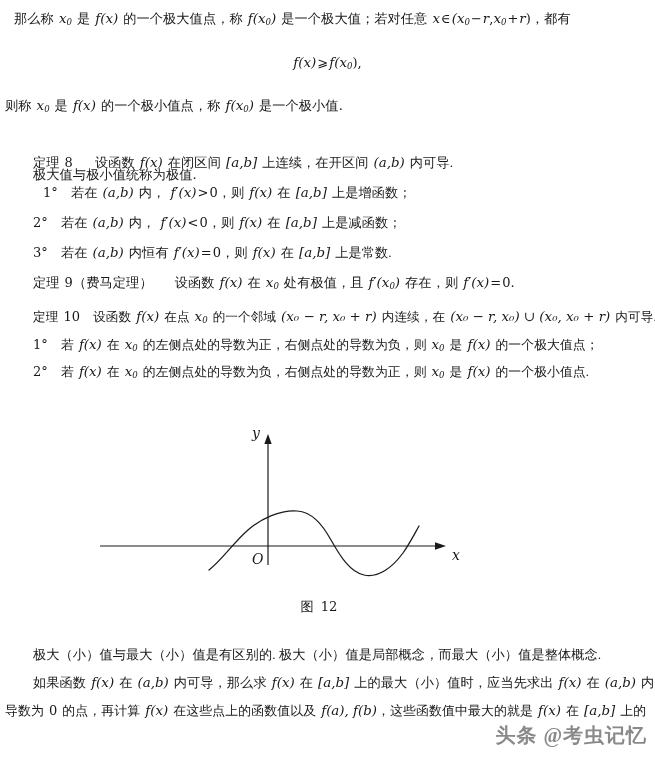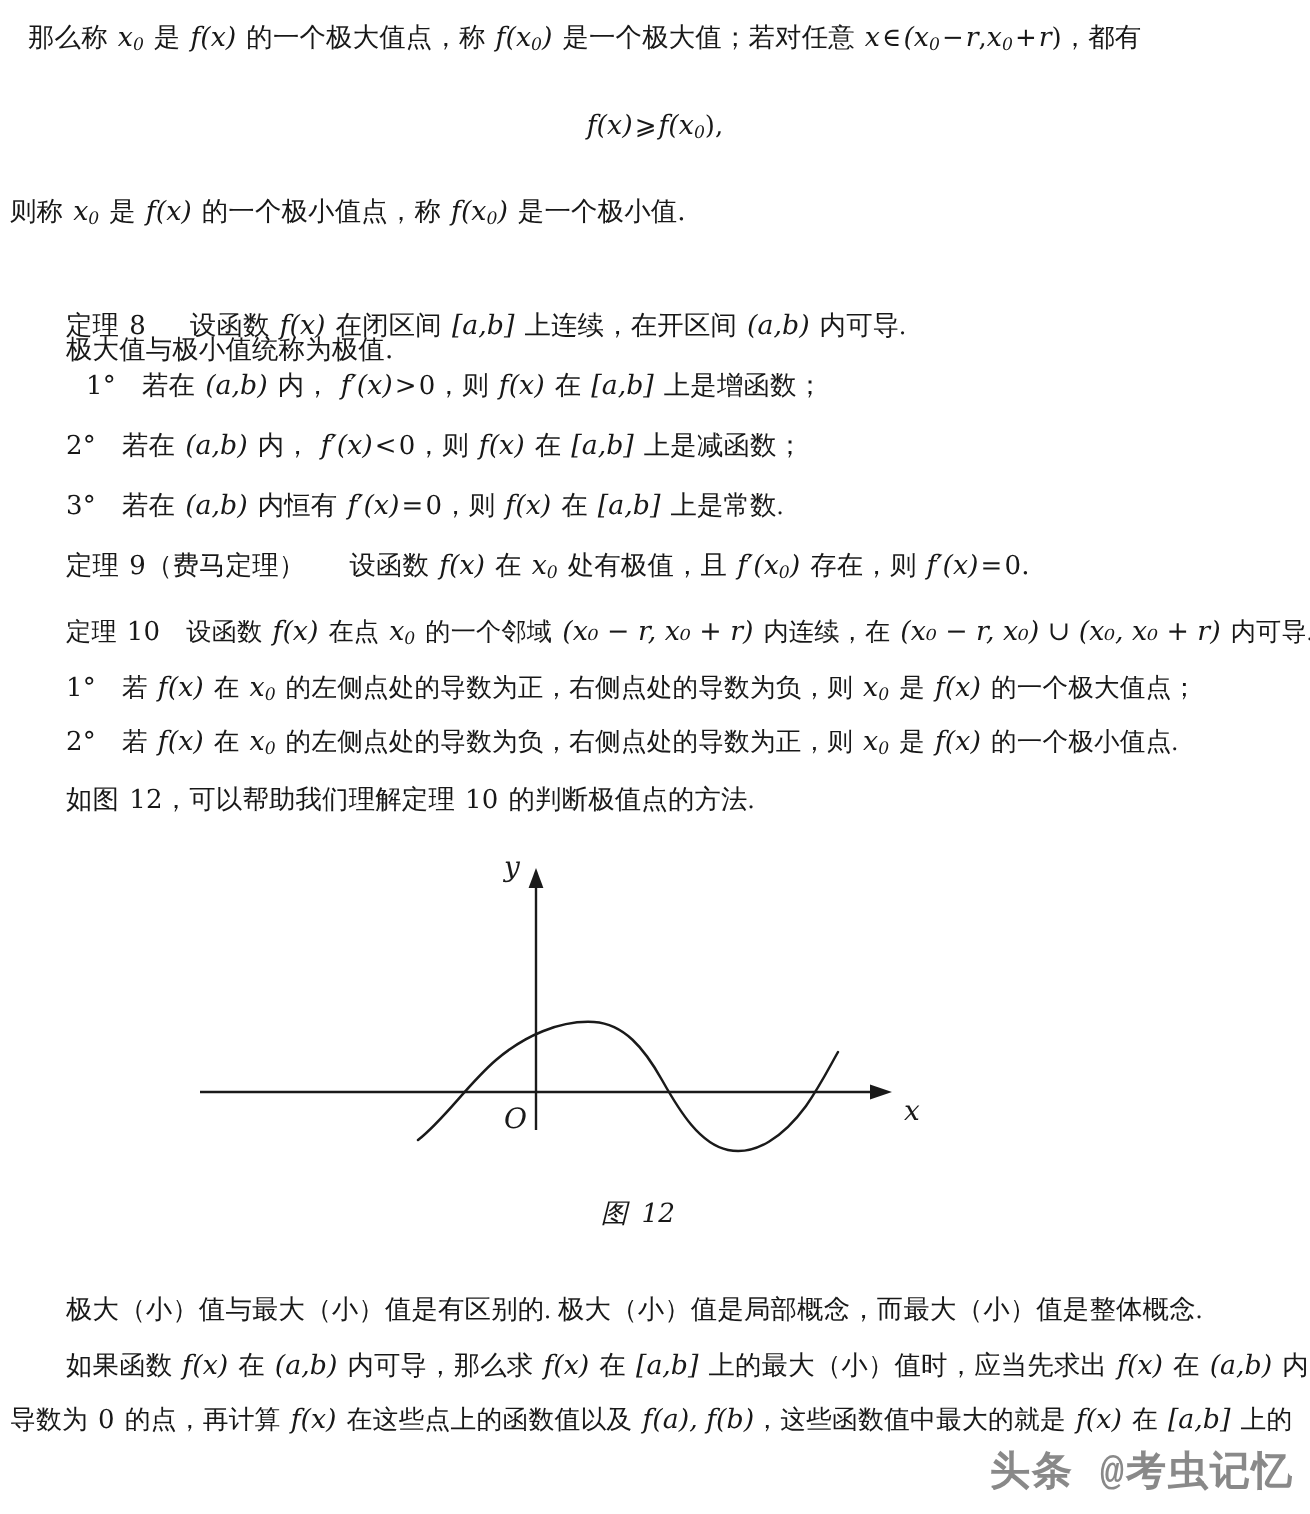"如图 12，可以帮助我们理解定理 10 的判断极值点的方法." div.line { html: <div> <span>如图</span><span></span><span>12</span><span>，可以帮助我们理解定理</span><span></span><span>10</span><span></span><span>的判断极值点的方法.</span> </div> -> none }
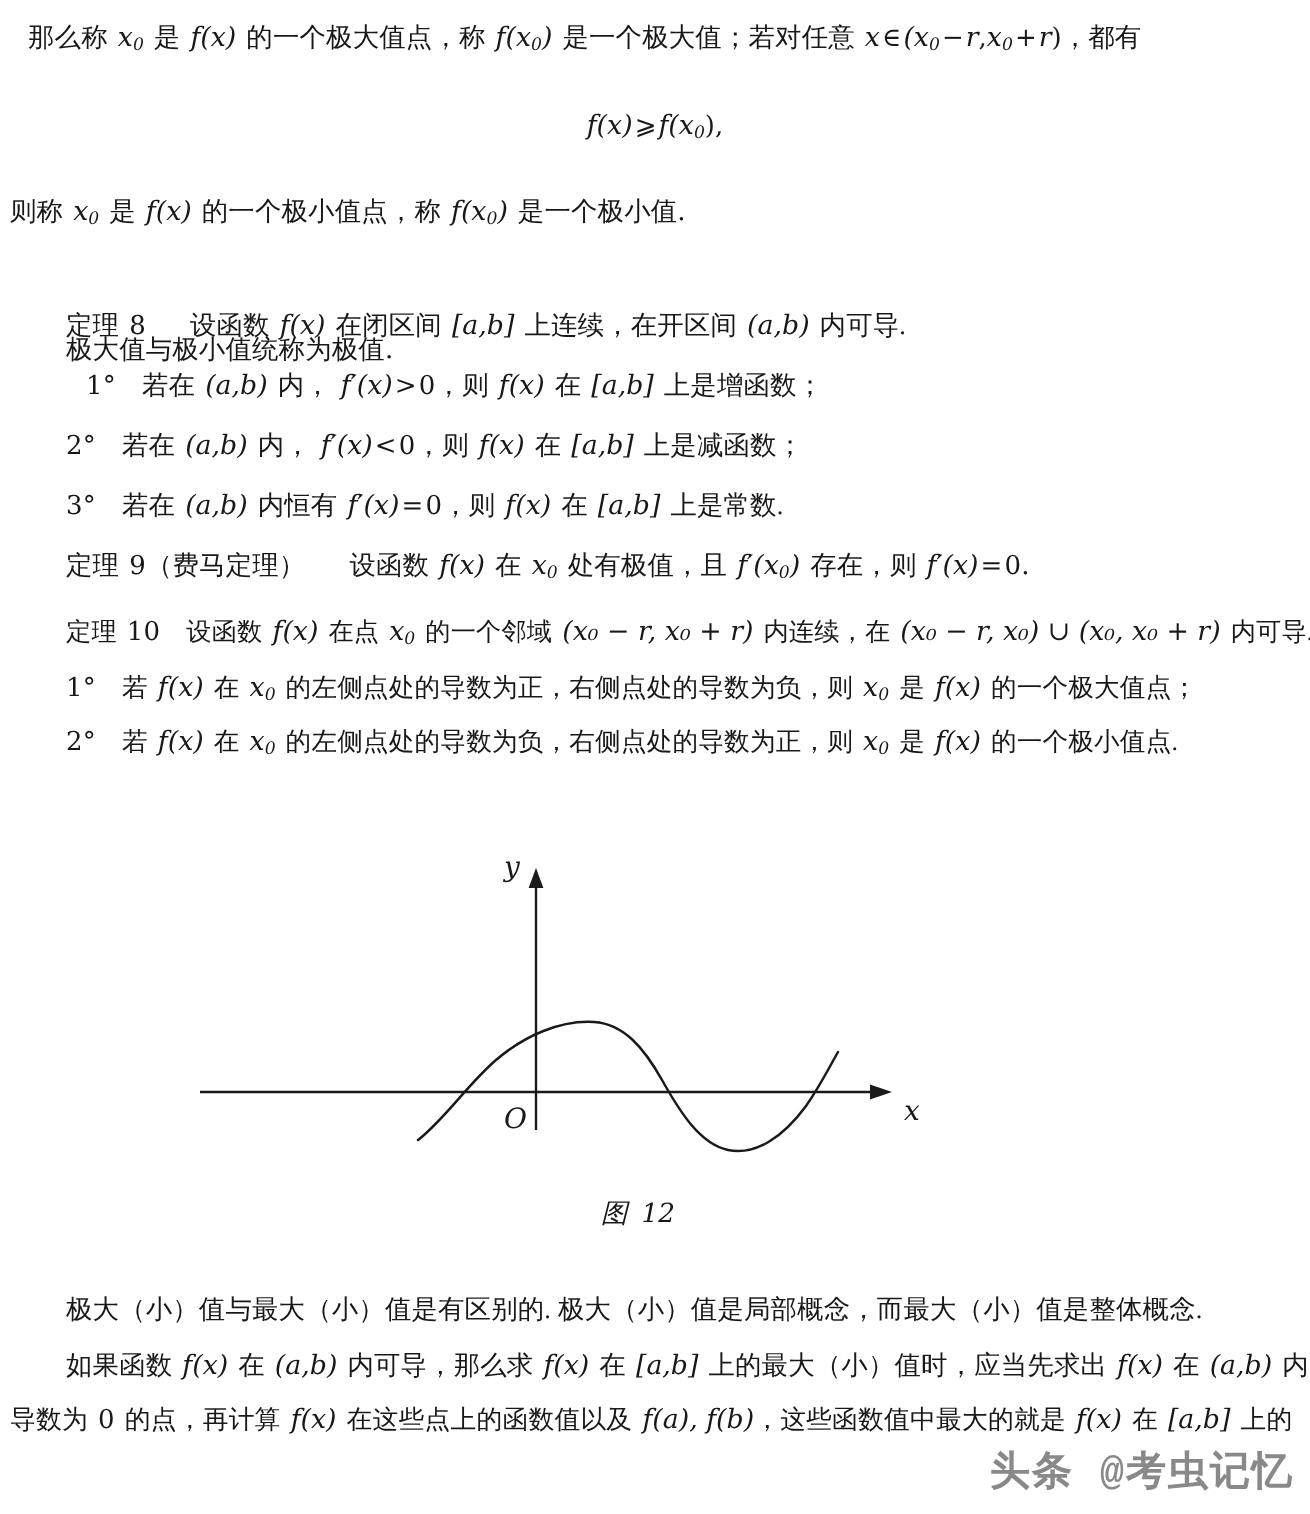"图 12" .figure-caption { font-style: italic -> none }
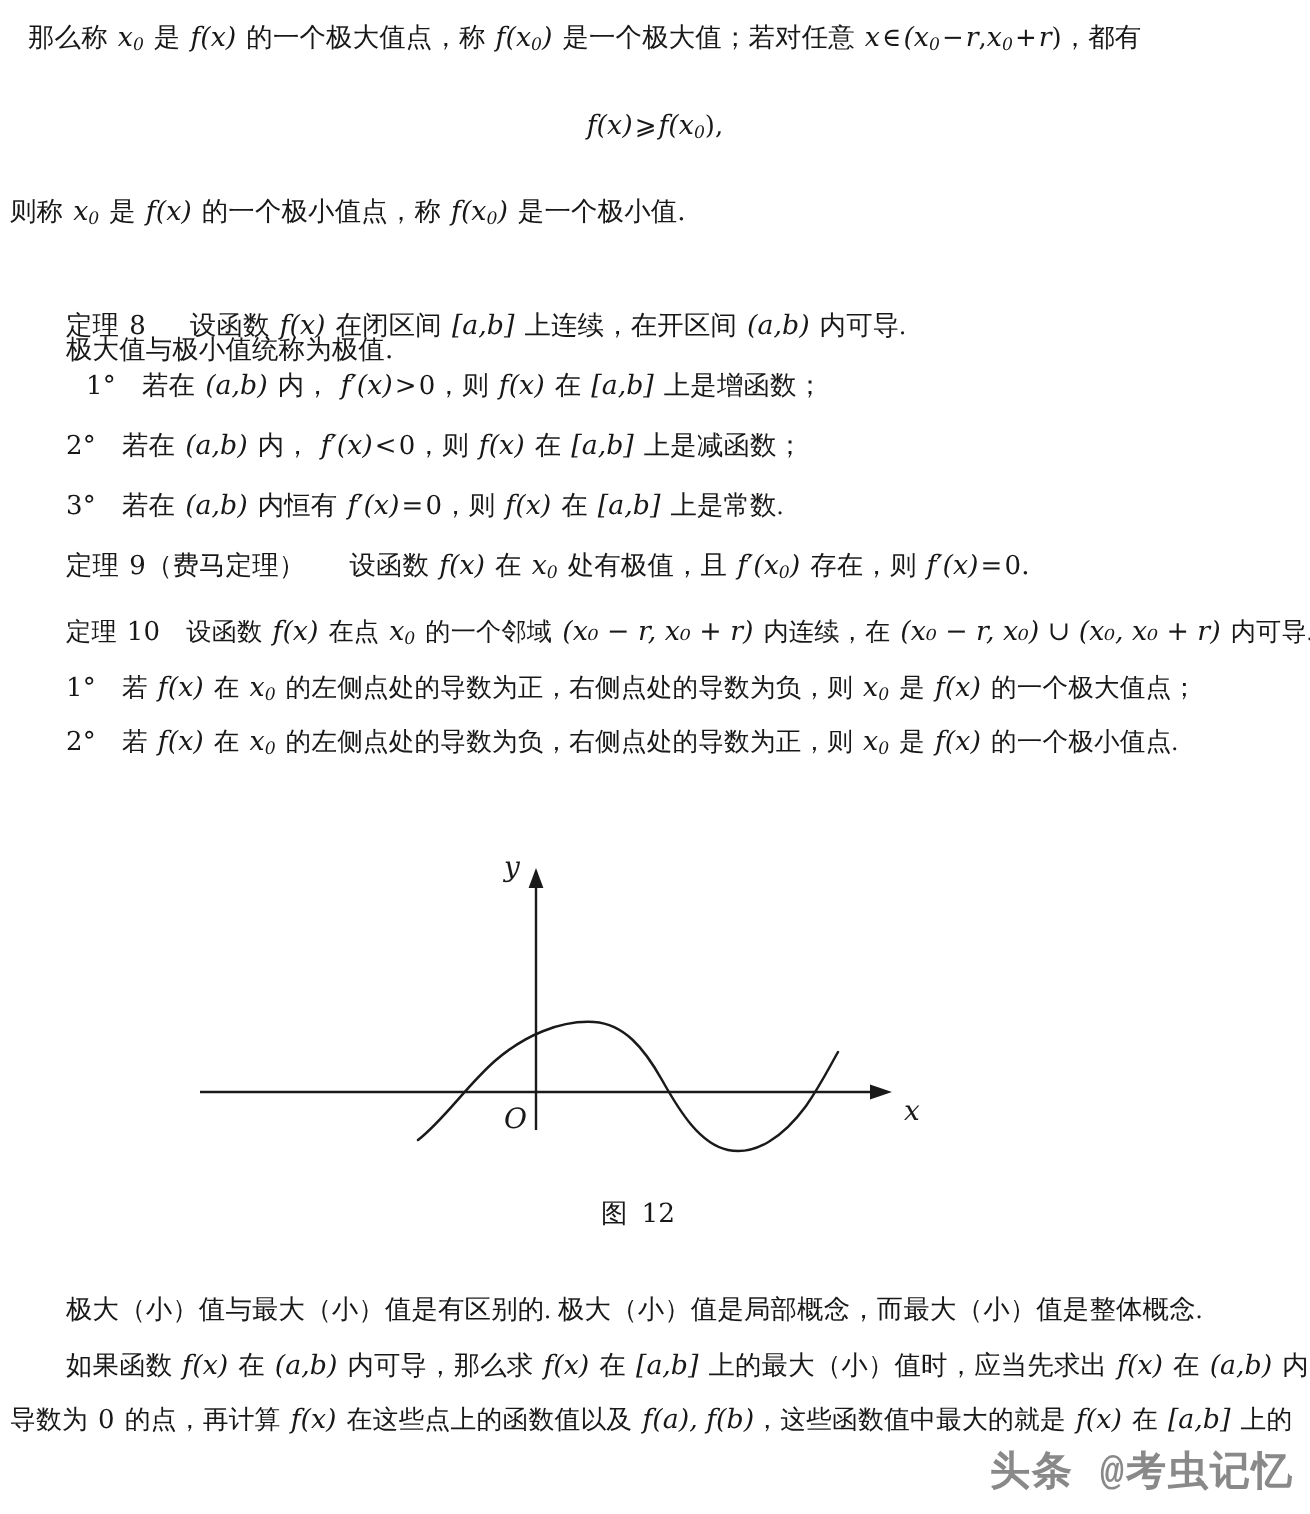"头条 @考虫记忆" .watermark { font-family: Liberation Mono, monospace -> Liberation Serif, serif }
